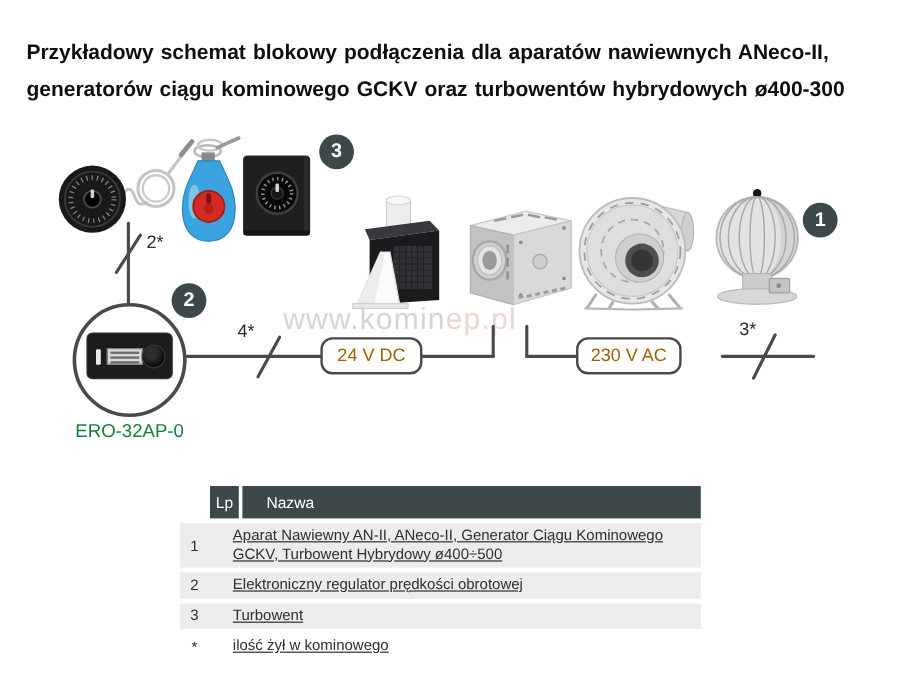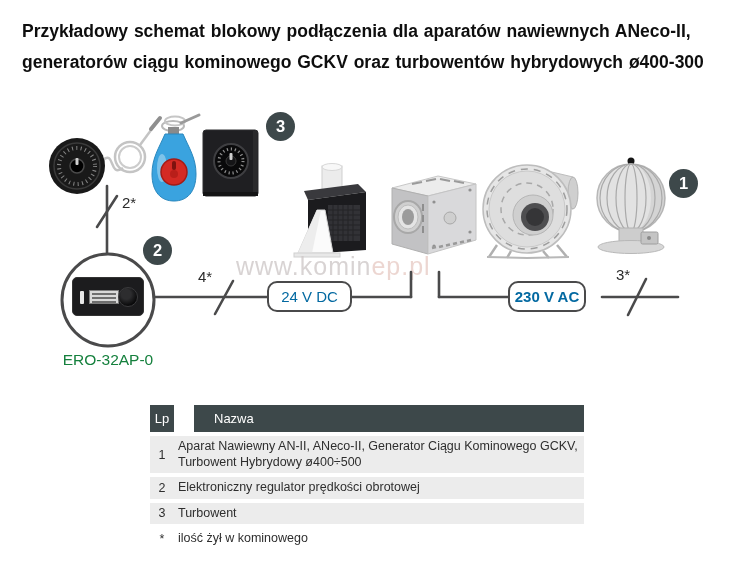"Przykładowy schemat blokowy podłączenia" #title { top: 16px -> 28px }
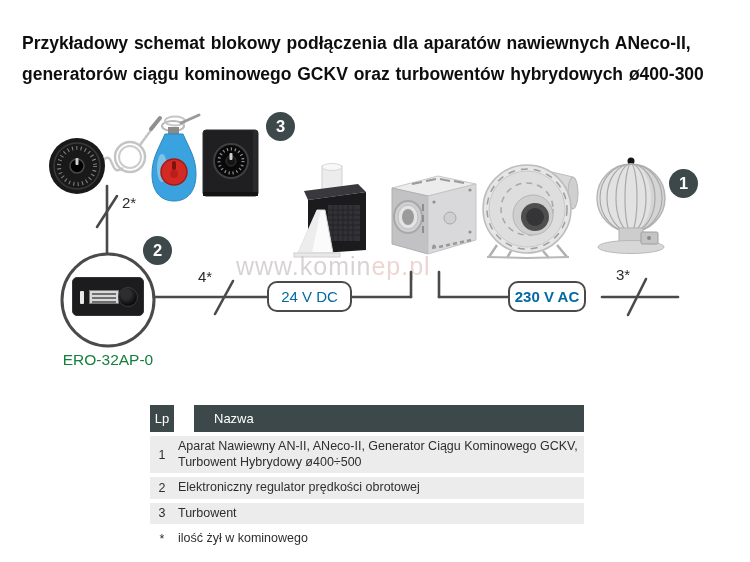"24 V DC" .volt-box { color: #0369a1 -> #a16207 }
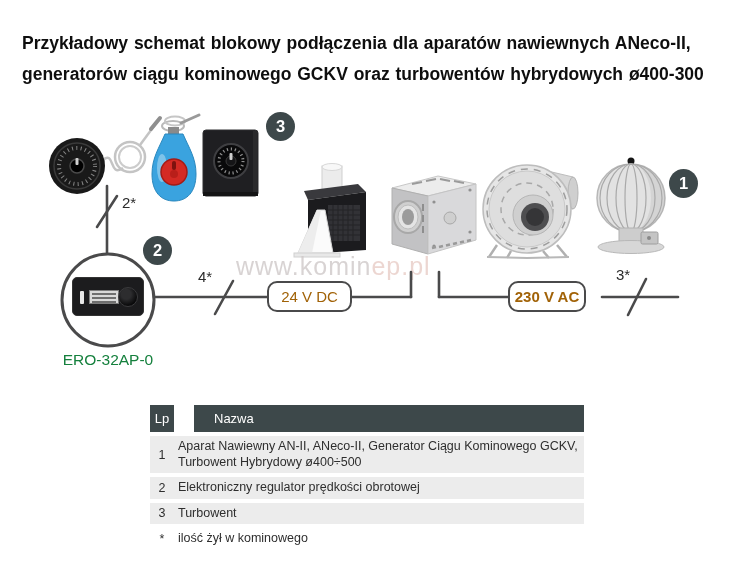"230 V AC" #box-ac { font-weight: bold -> none; left: 508px -> 480px; width: 78px -> 88px }
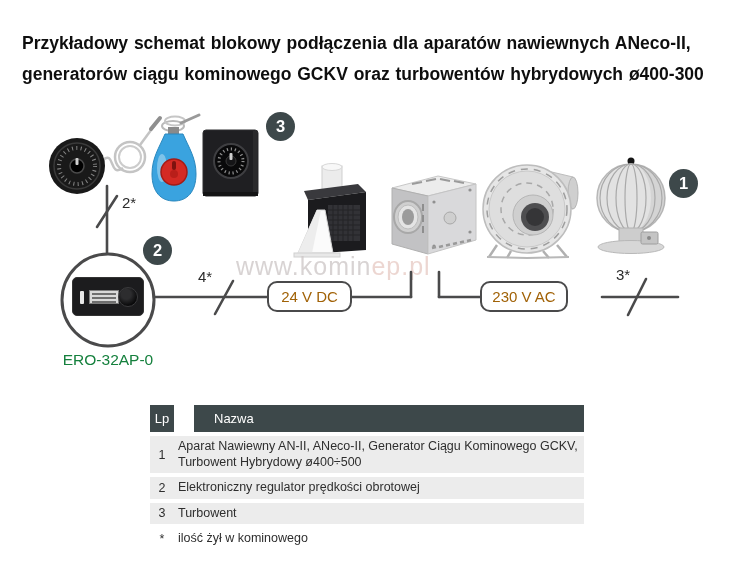"Lp" #table .thead { gap: 20px -> 3px; margin-left: none -> 25px }
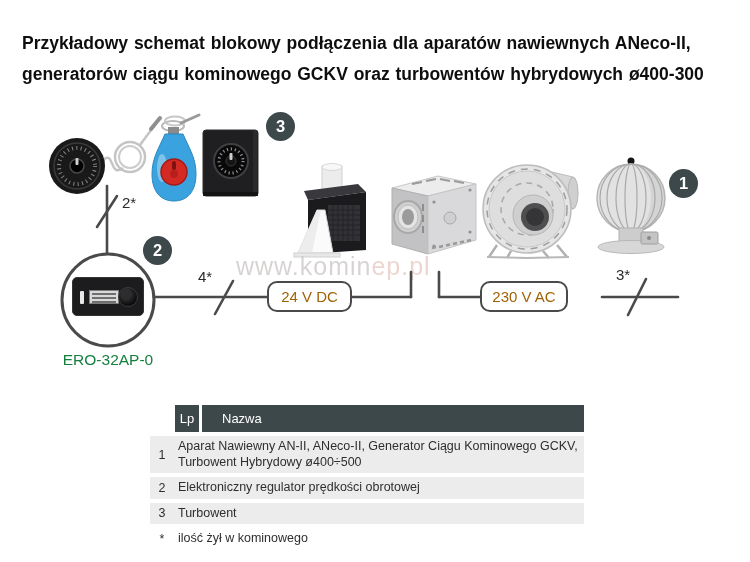"Aparat Nawiewny AN-II, ANeco-II," #table .trow .nazwa { margin-left: 28px -> 44px; text-decoration: none -> underline }
